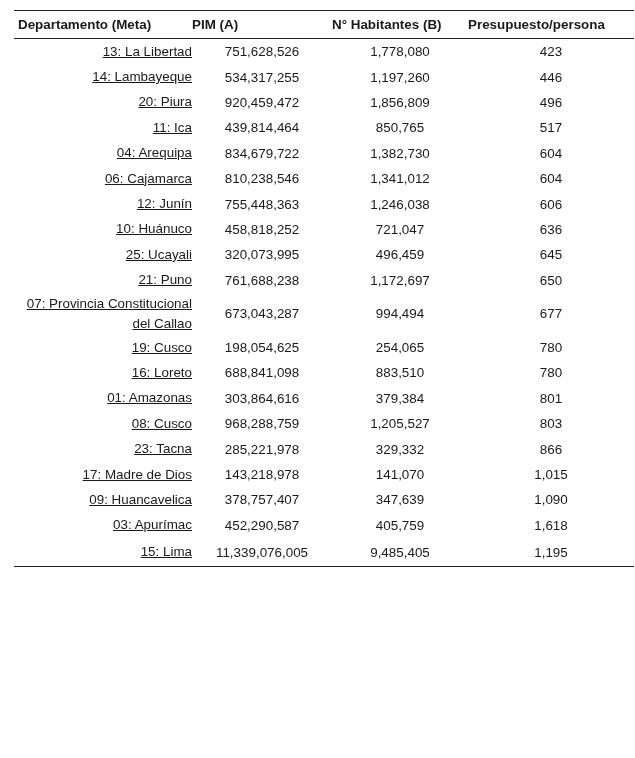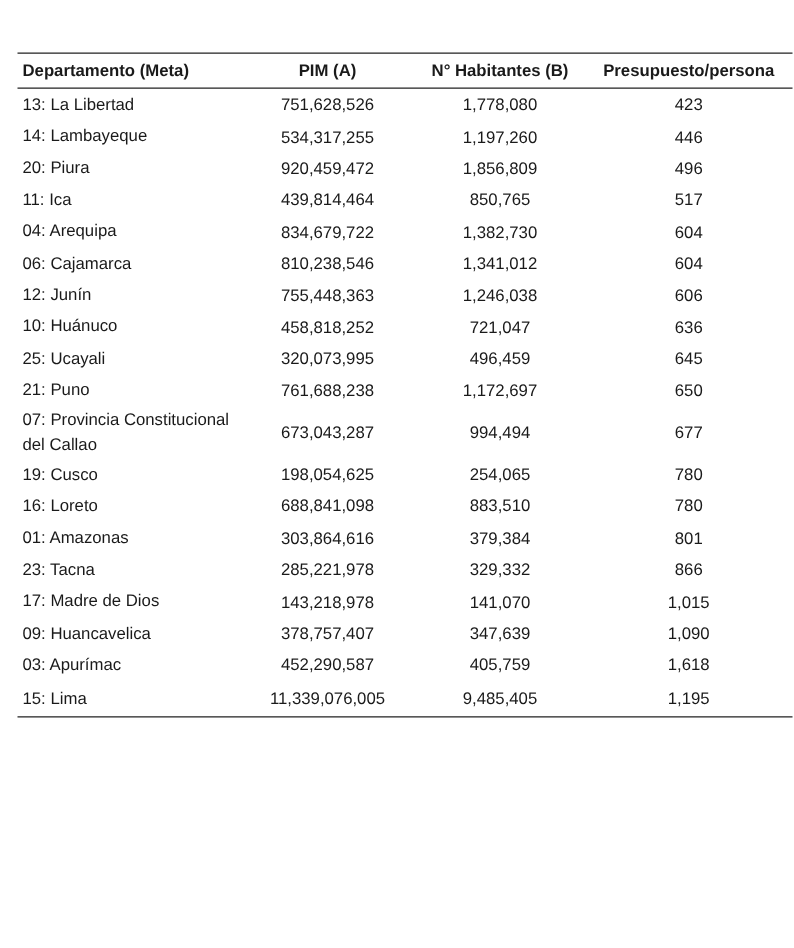"Departamento (Meta)" table { margin-top: 32px -> none }
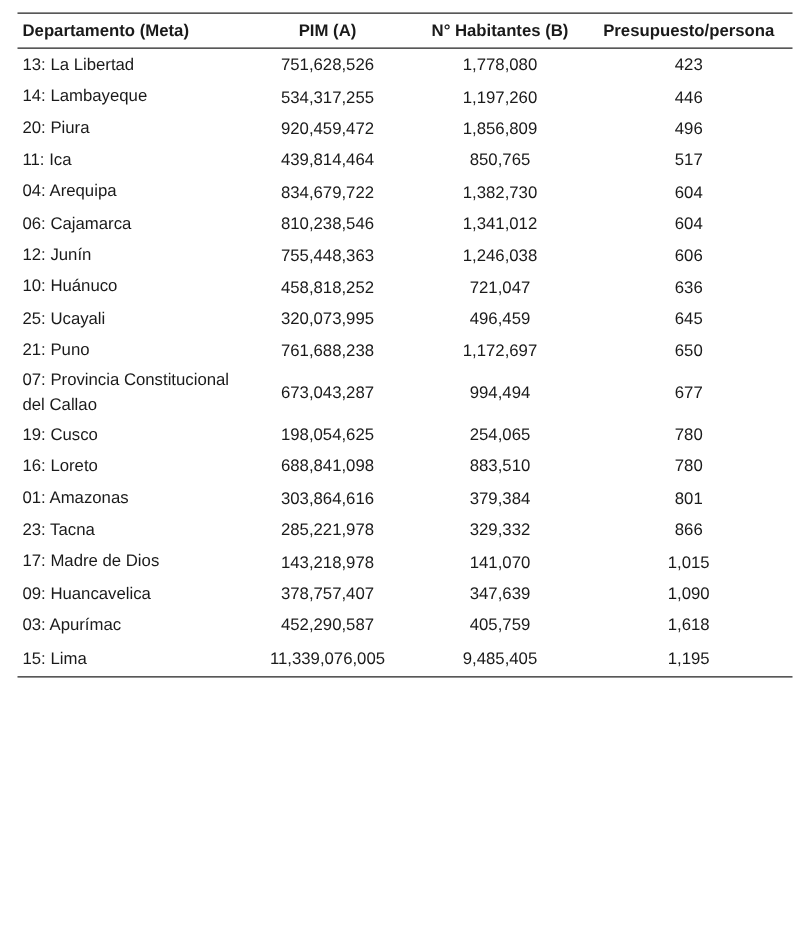"PIM (A)" th { text-align: center -> left }
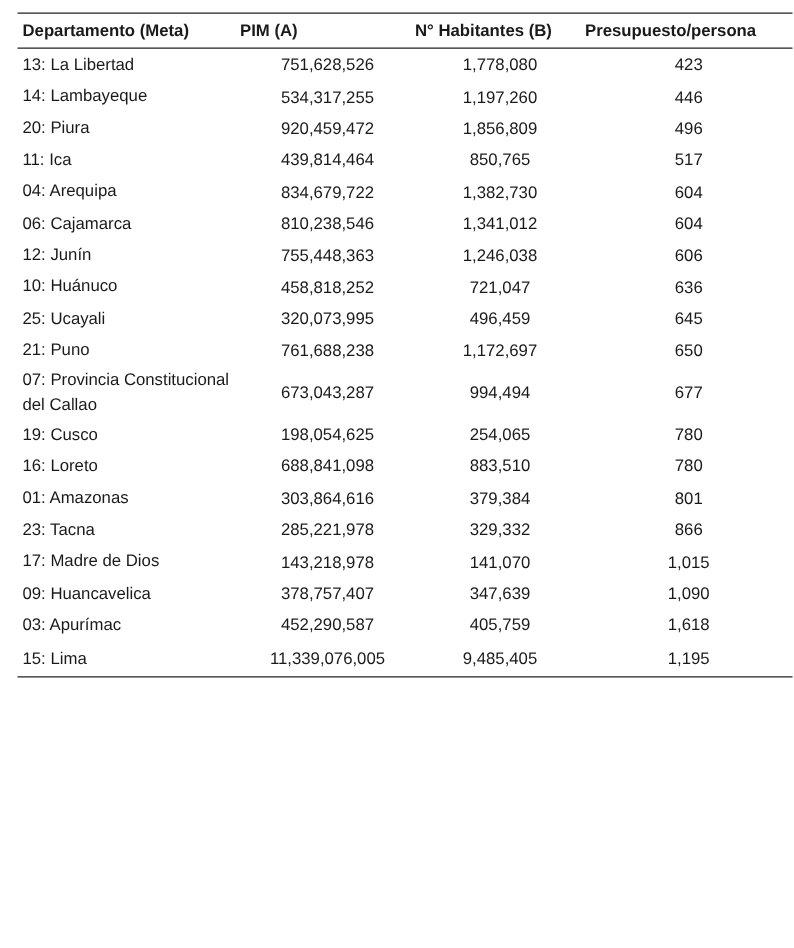"13: La Libertad" td.c0 { text-align: left -> right; text-decoration: none -> underline }
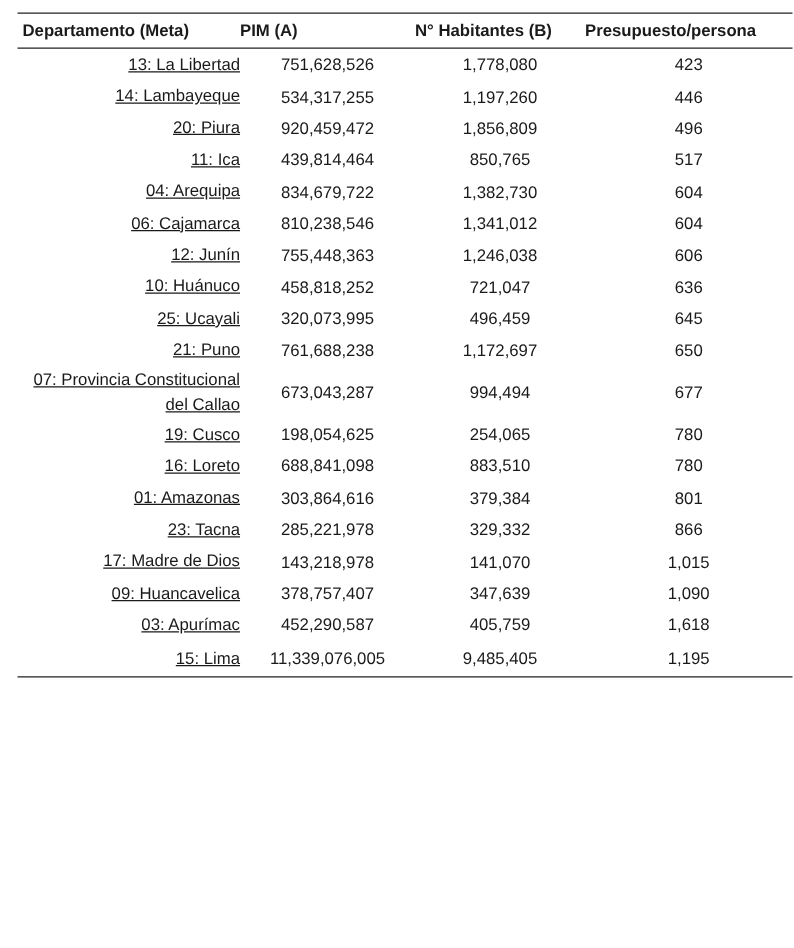"08: Cusco" tr { html: none -> <tr> <td>08: Cusco</td> <td>968,288,759</td> <td>1,205,527</td> <td>803</td> </tr> }
